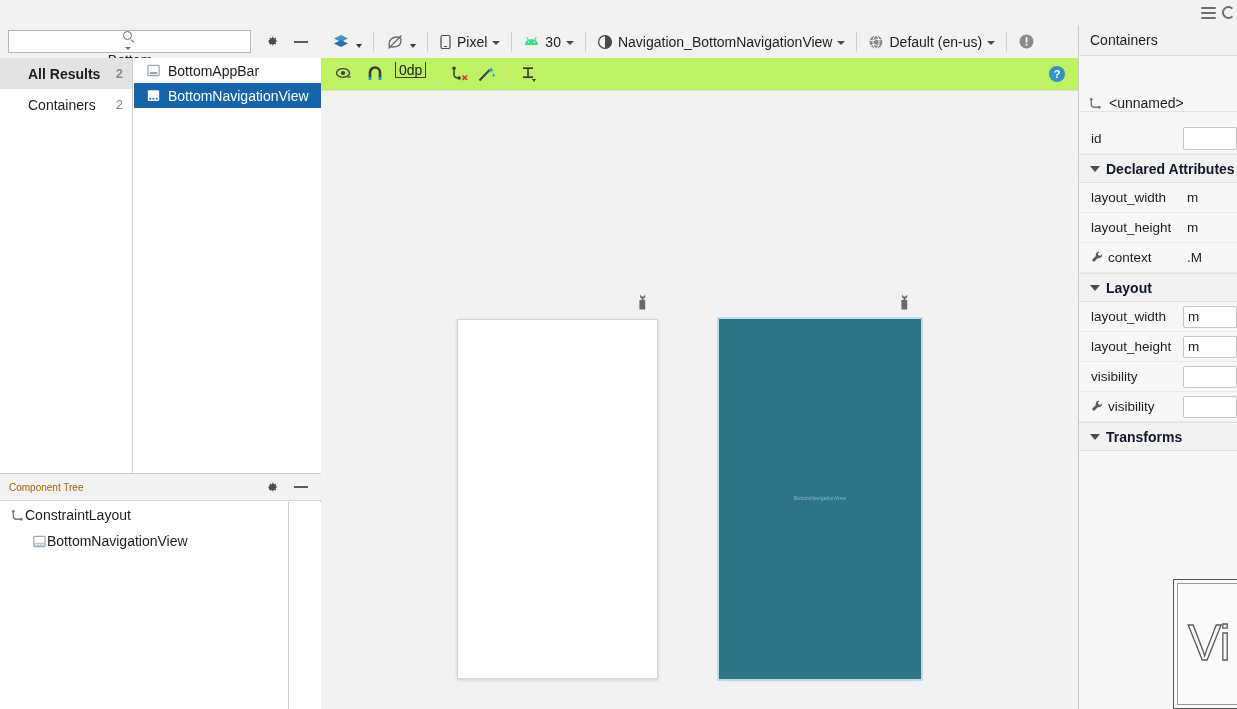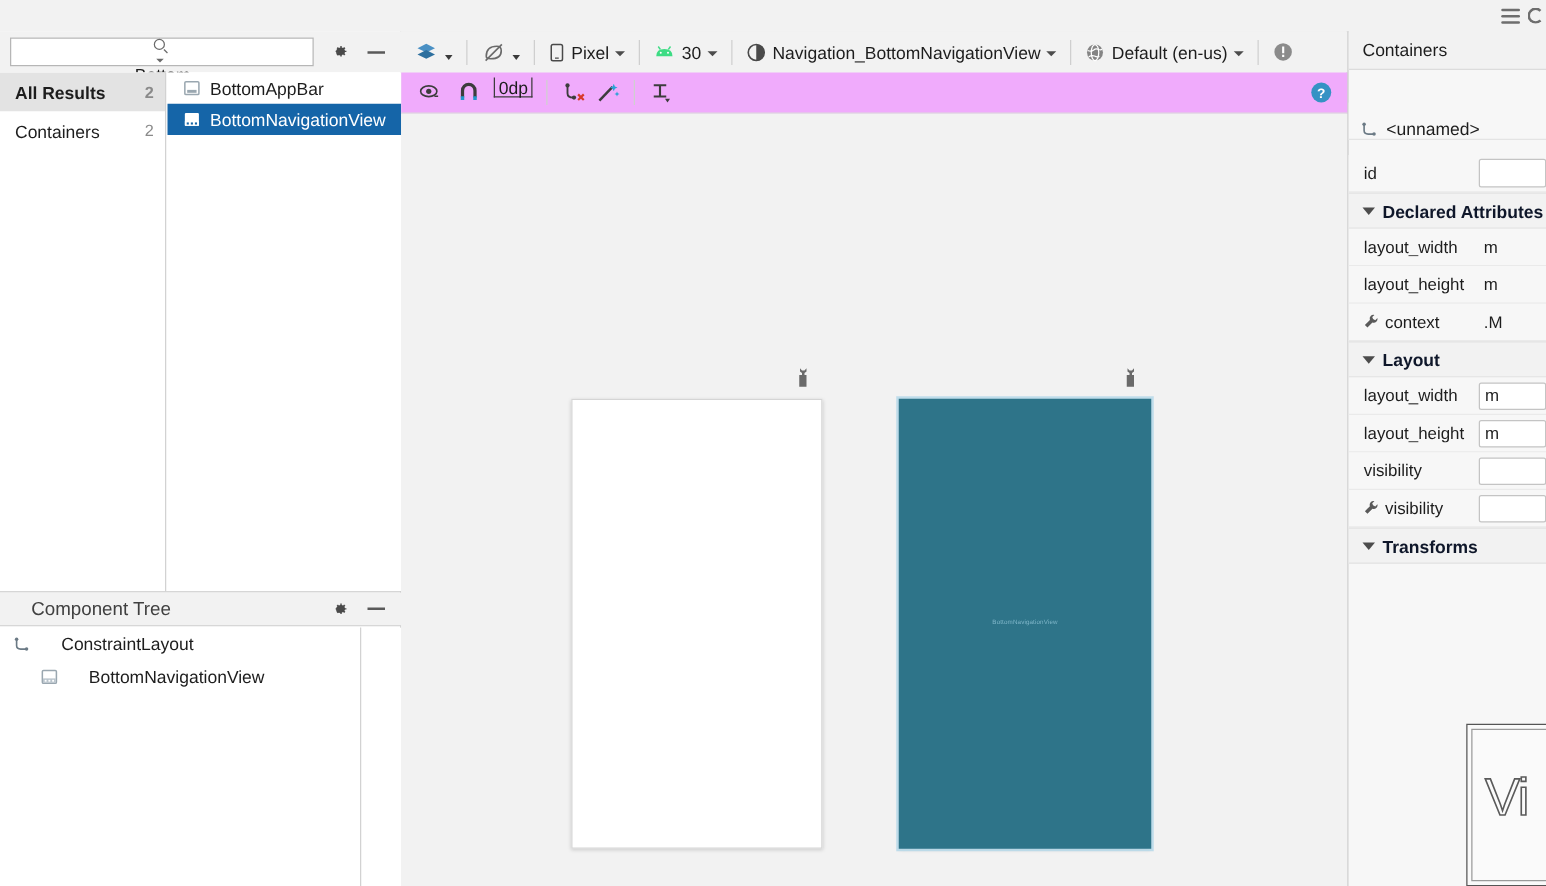"All Results" .cat-item { padding: 0 9px 0 12px -> 0 9px 0 28px }
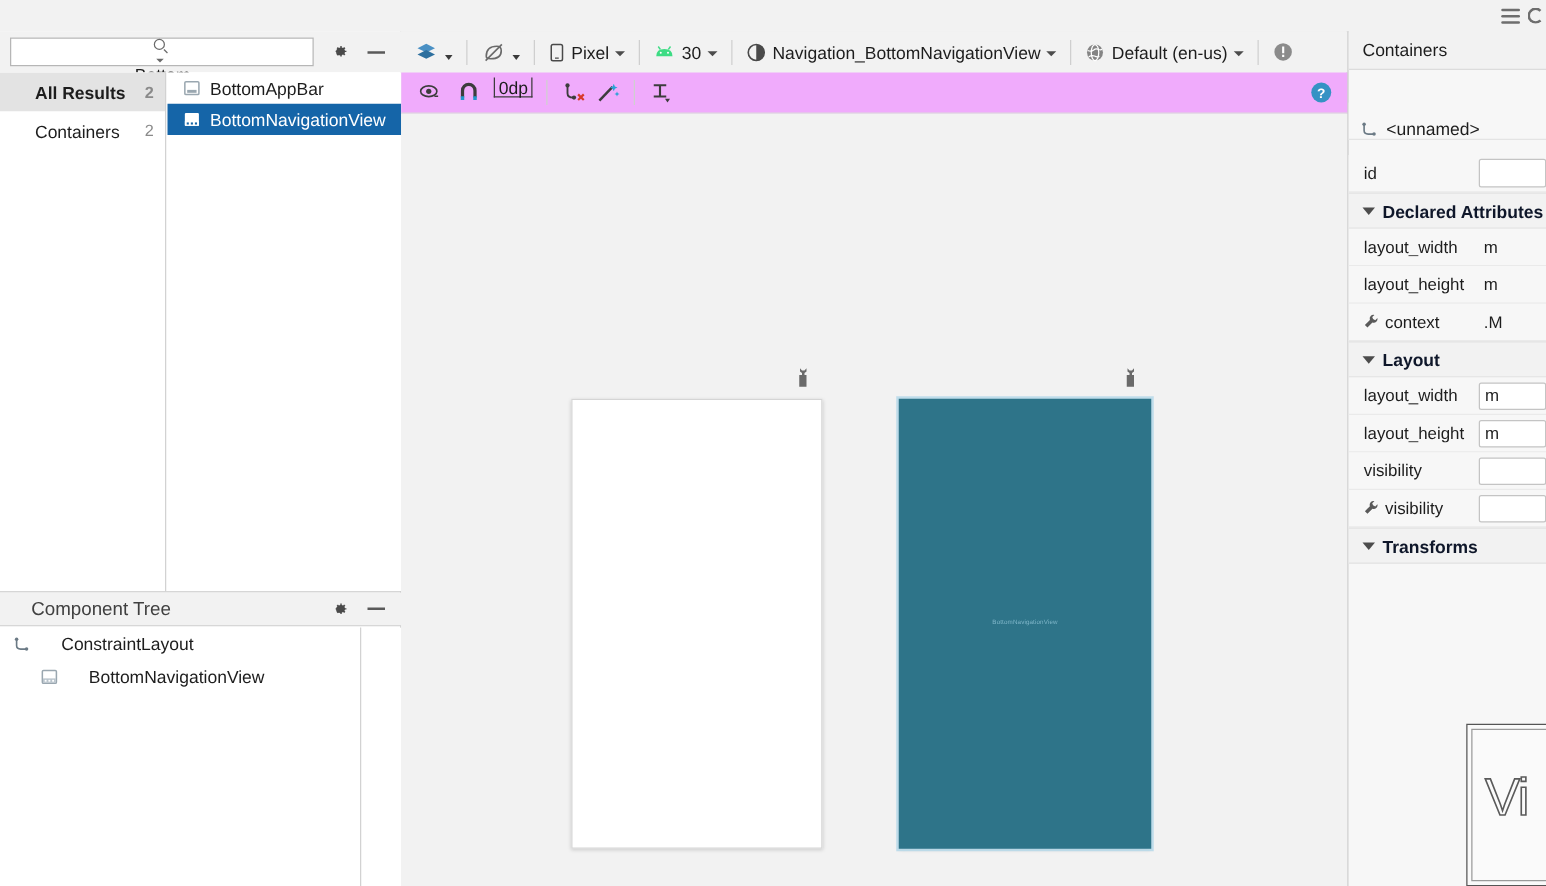"0dp" .ctoolbar-bot { background: #f0abfc -> #bef264 }
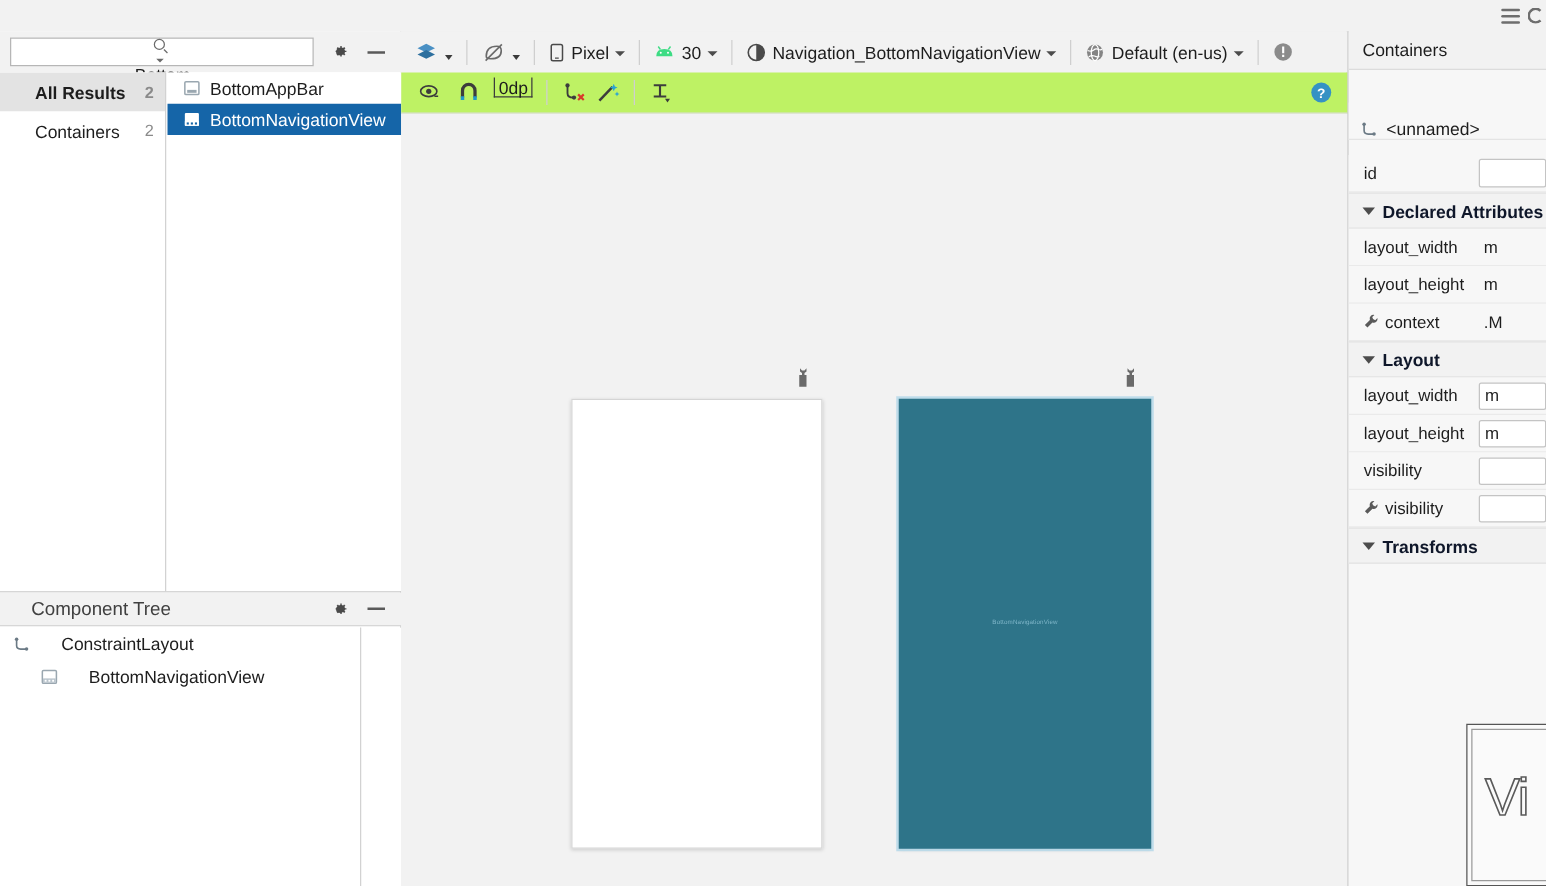"Component Tree" .ctree-title { color: #404040 -> #a16207; font-size: 15px -> 10px; margin-left: 16px -> none }
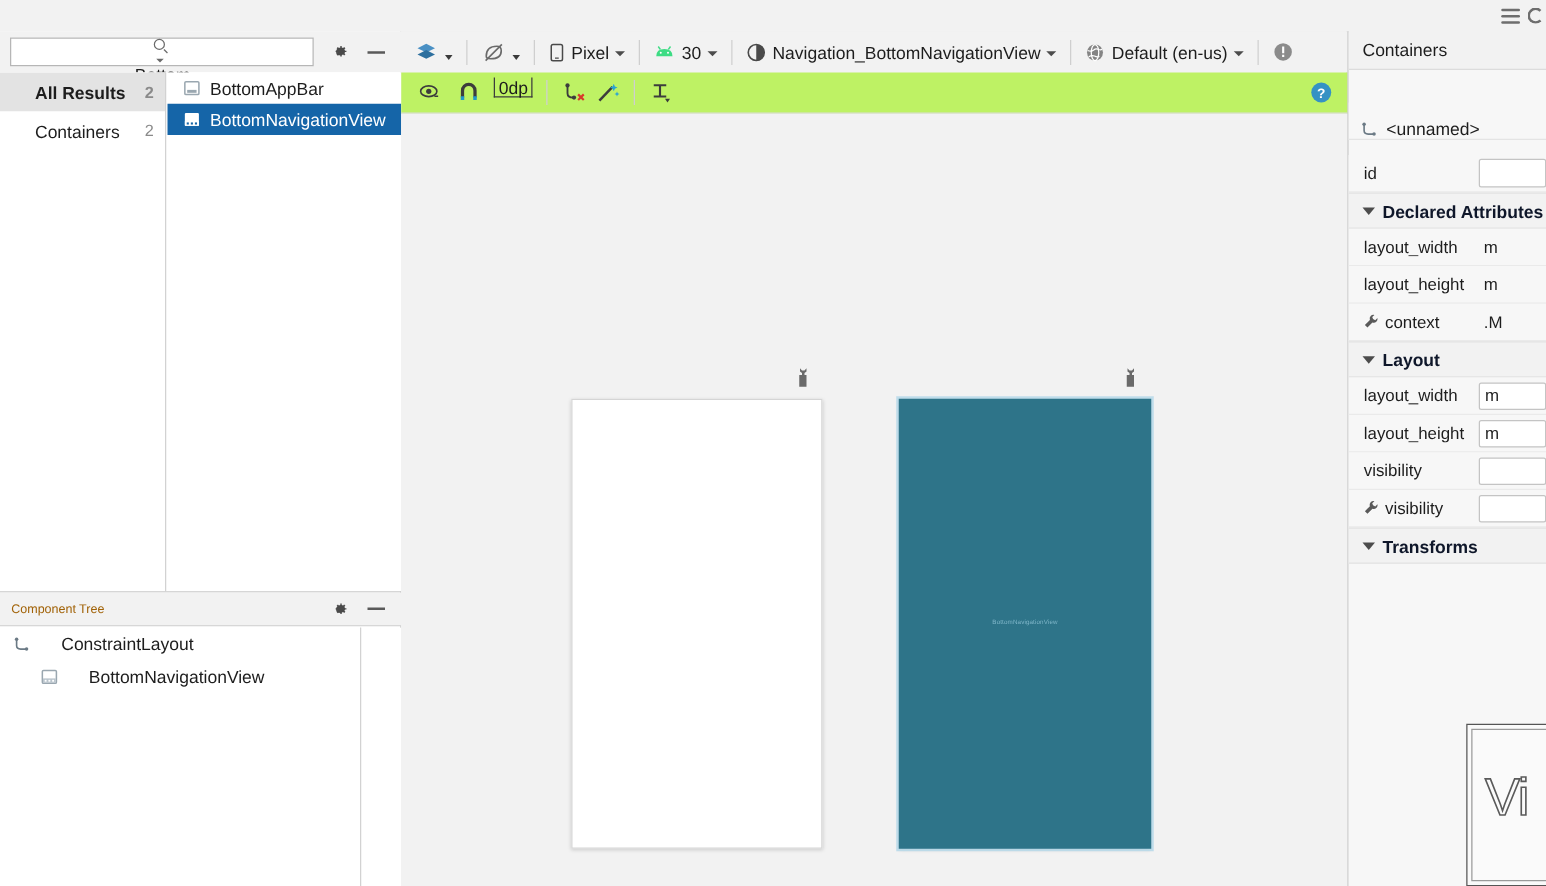"ConstraintLayout" .tree-row { gap: 24px -> 0 }
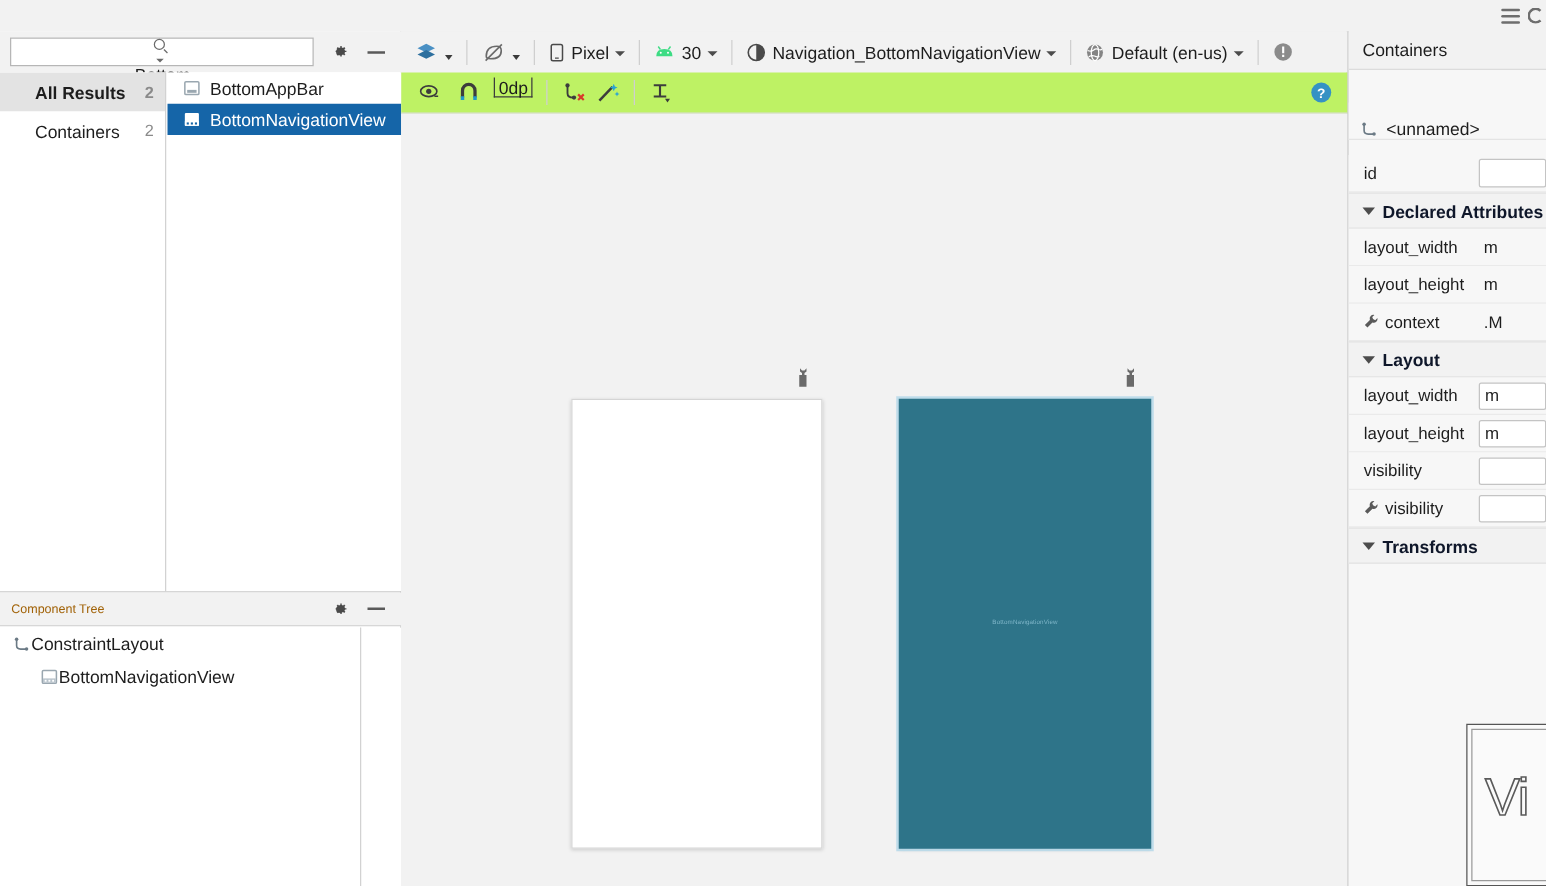"Vi" .cw-text { font-size: 42px -> 50px }
